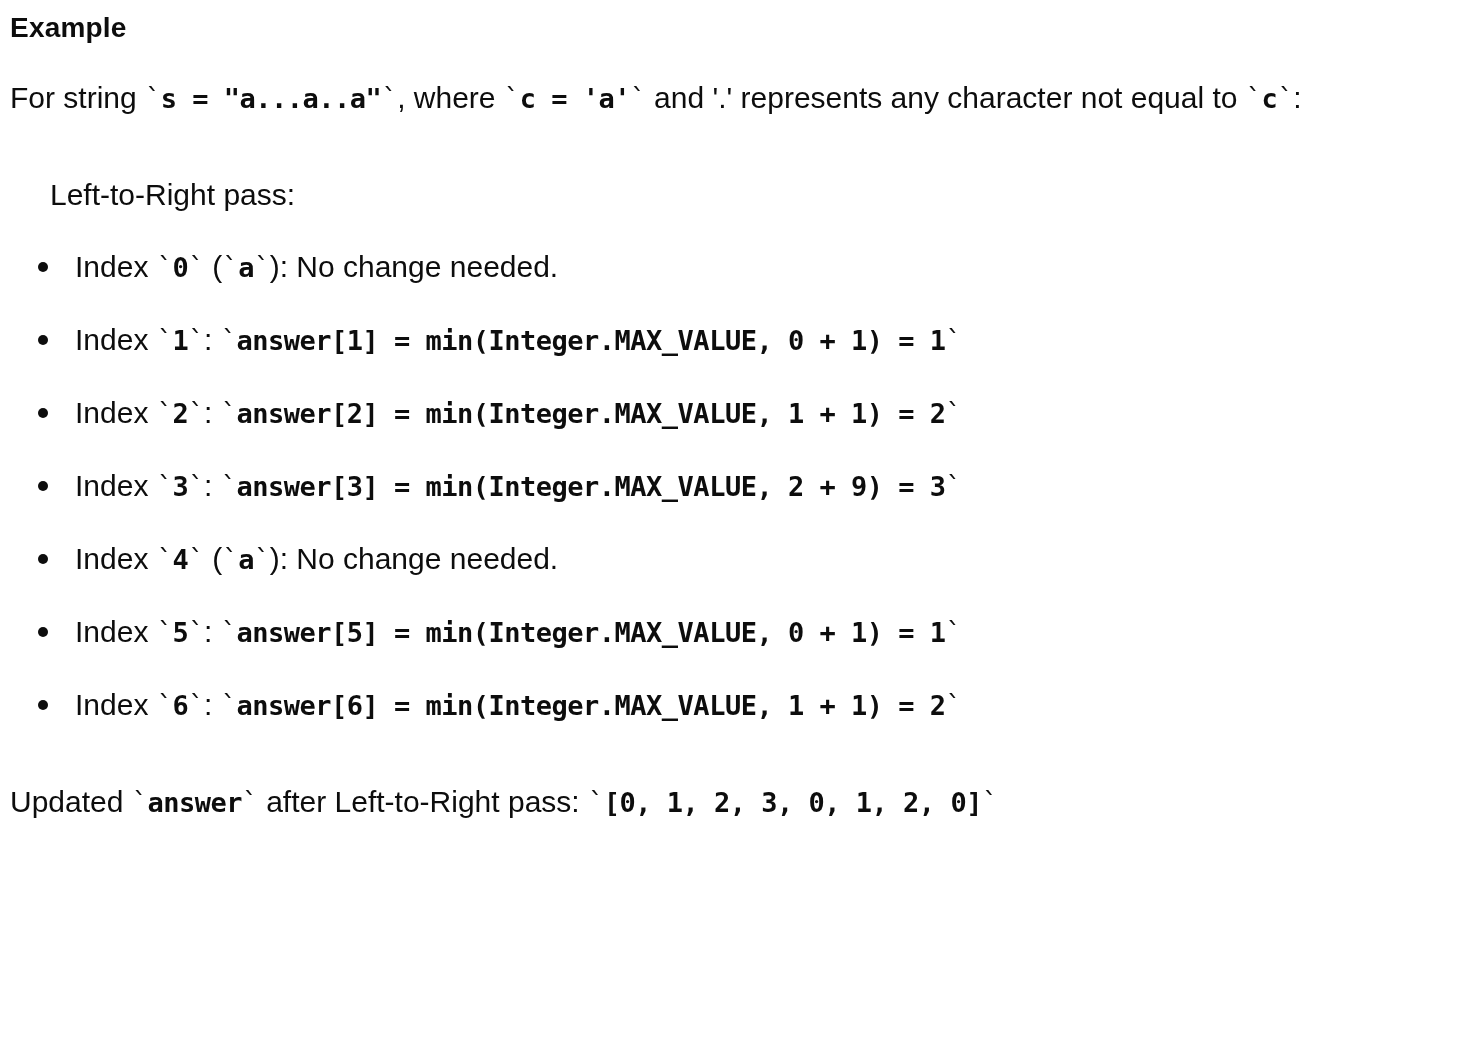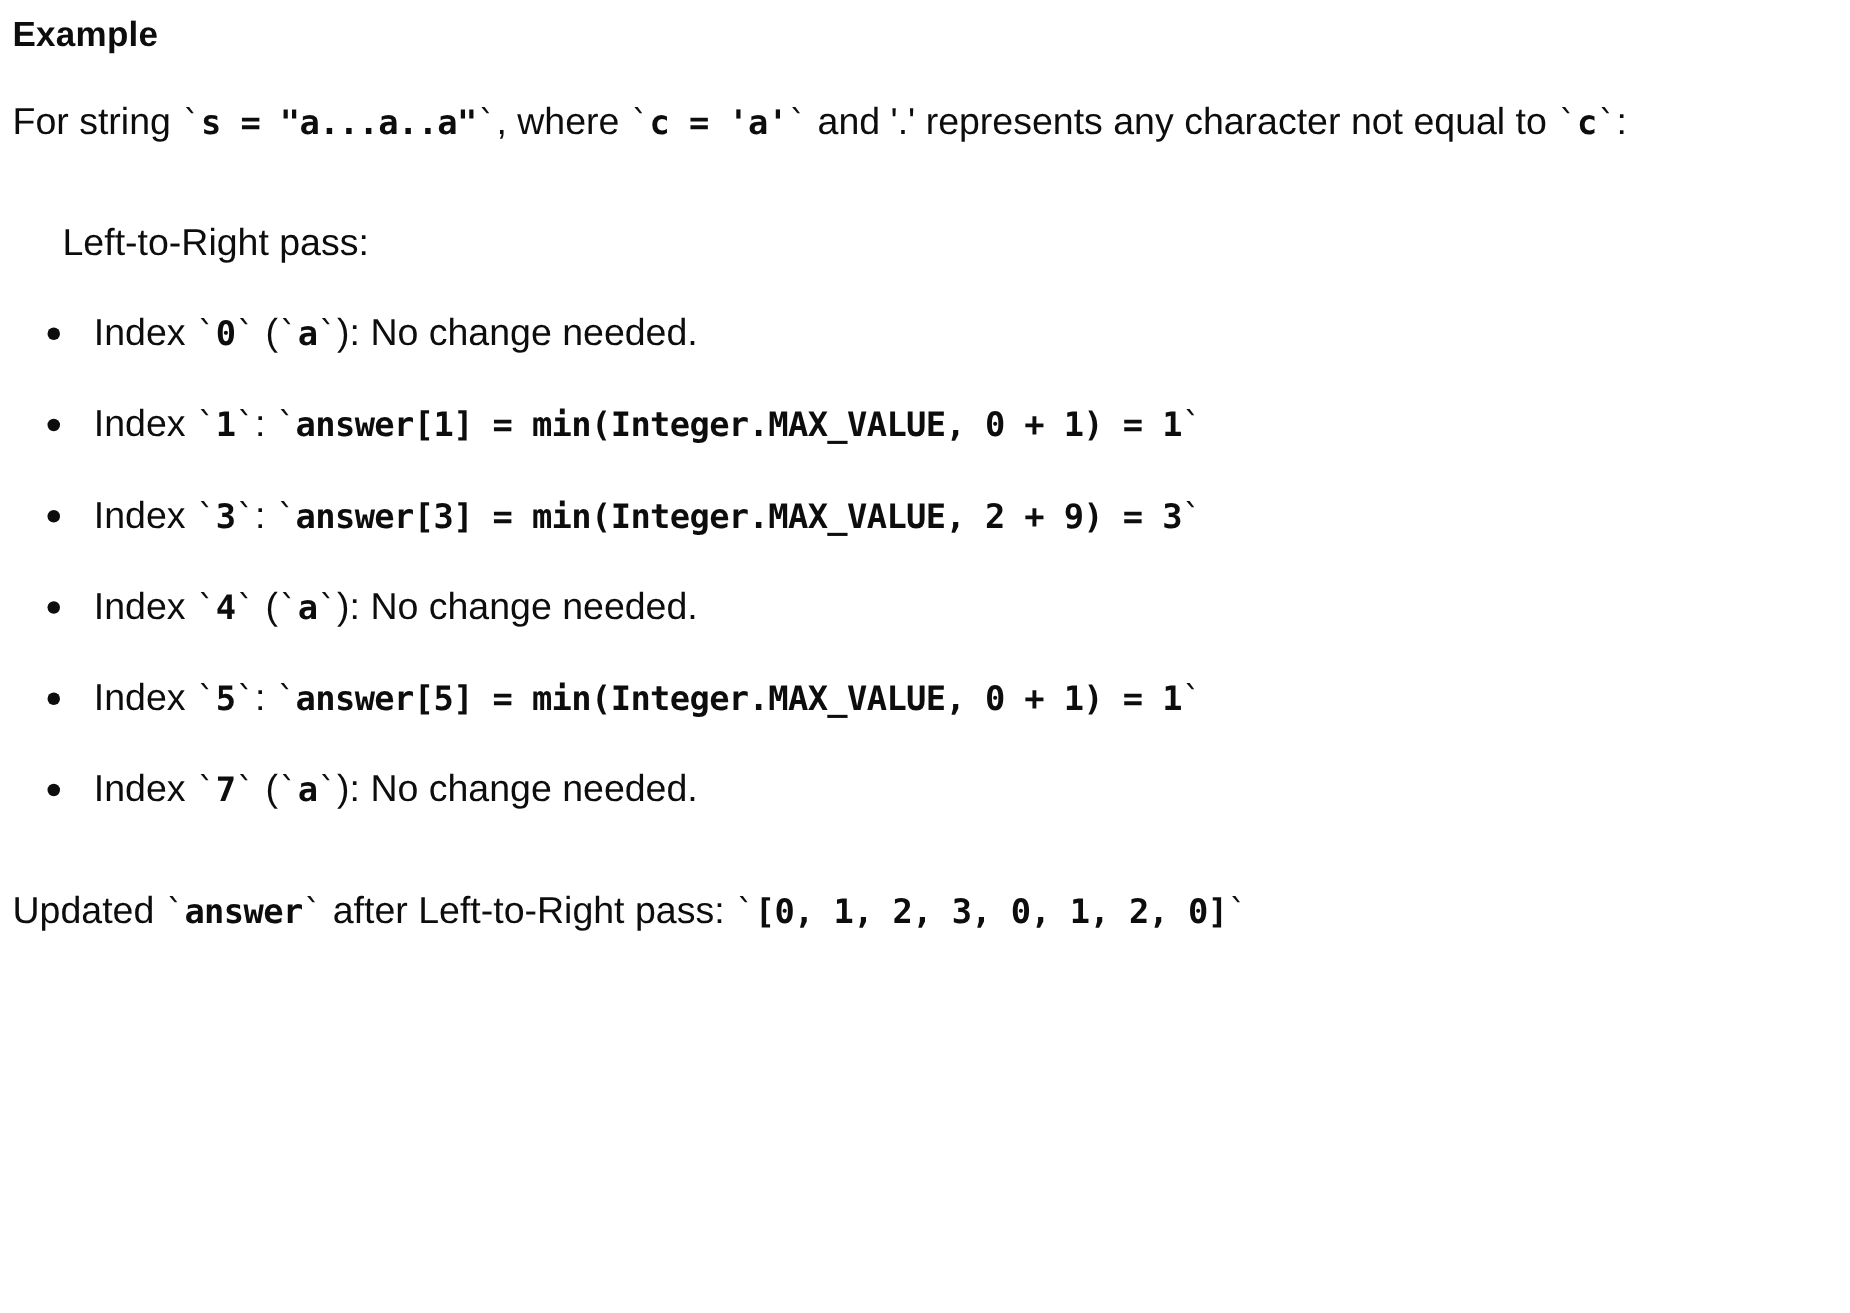"Index `2`: `answer[2] =" li { html: none -> <li>Index <code><span>`</span><b>2</b><span>`</span></code>: <code><span>`</span><b>answer[2] = min(Integer.MAX_VALUE, 1 + 1) = 2</b><span>`</span></code></li> }
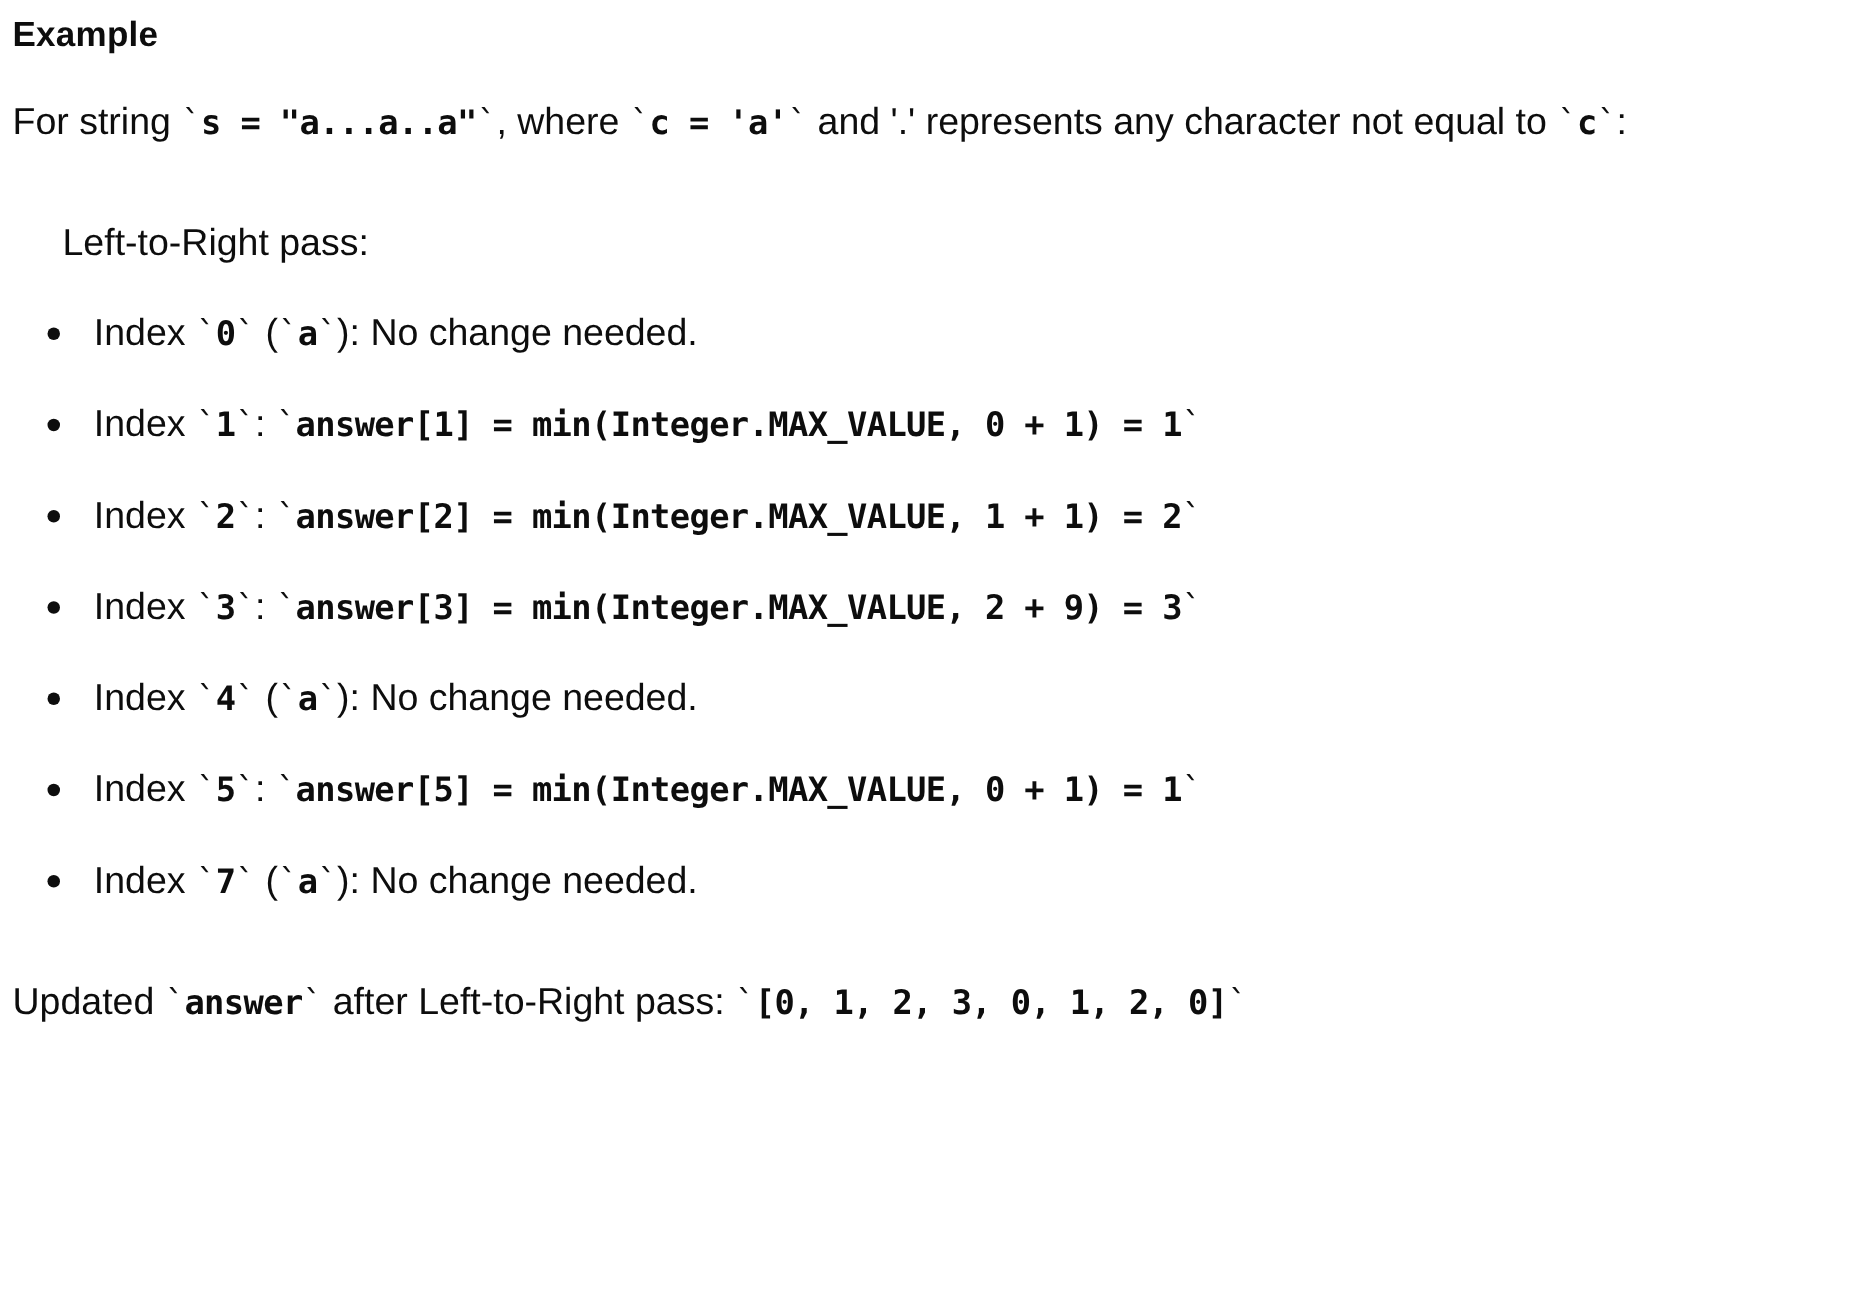"Index `6`: `answer[6] =" li { html: none -> <li>Index <code><span>`</span><b>6</b><span>`</span></code>: <code><span>`</span><b>answer[6] = min(Integer.MAX_VALUE, 1 + 1) = 2</b><span>`</span></code></li> }
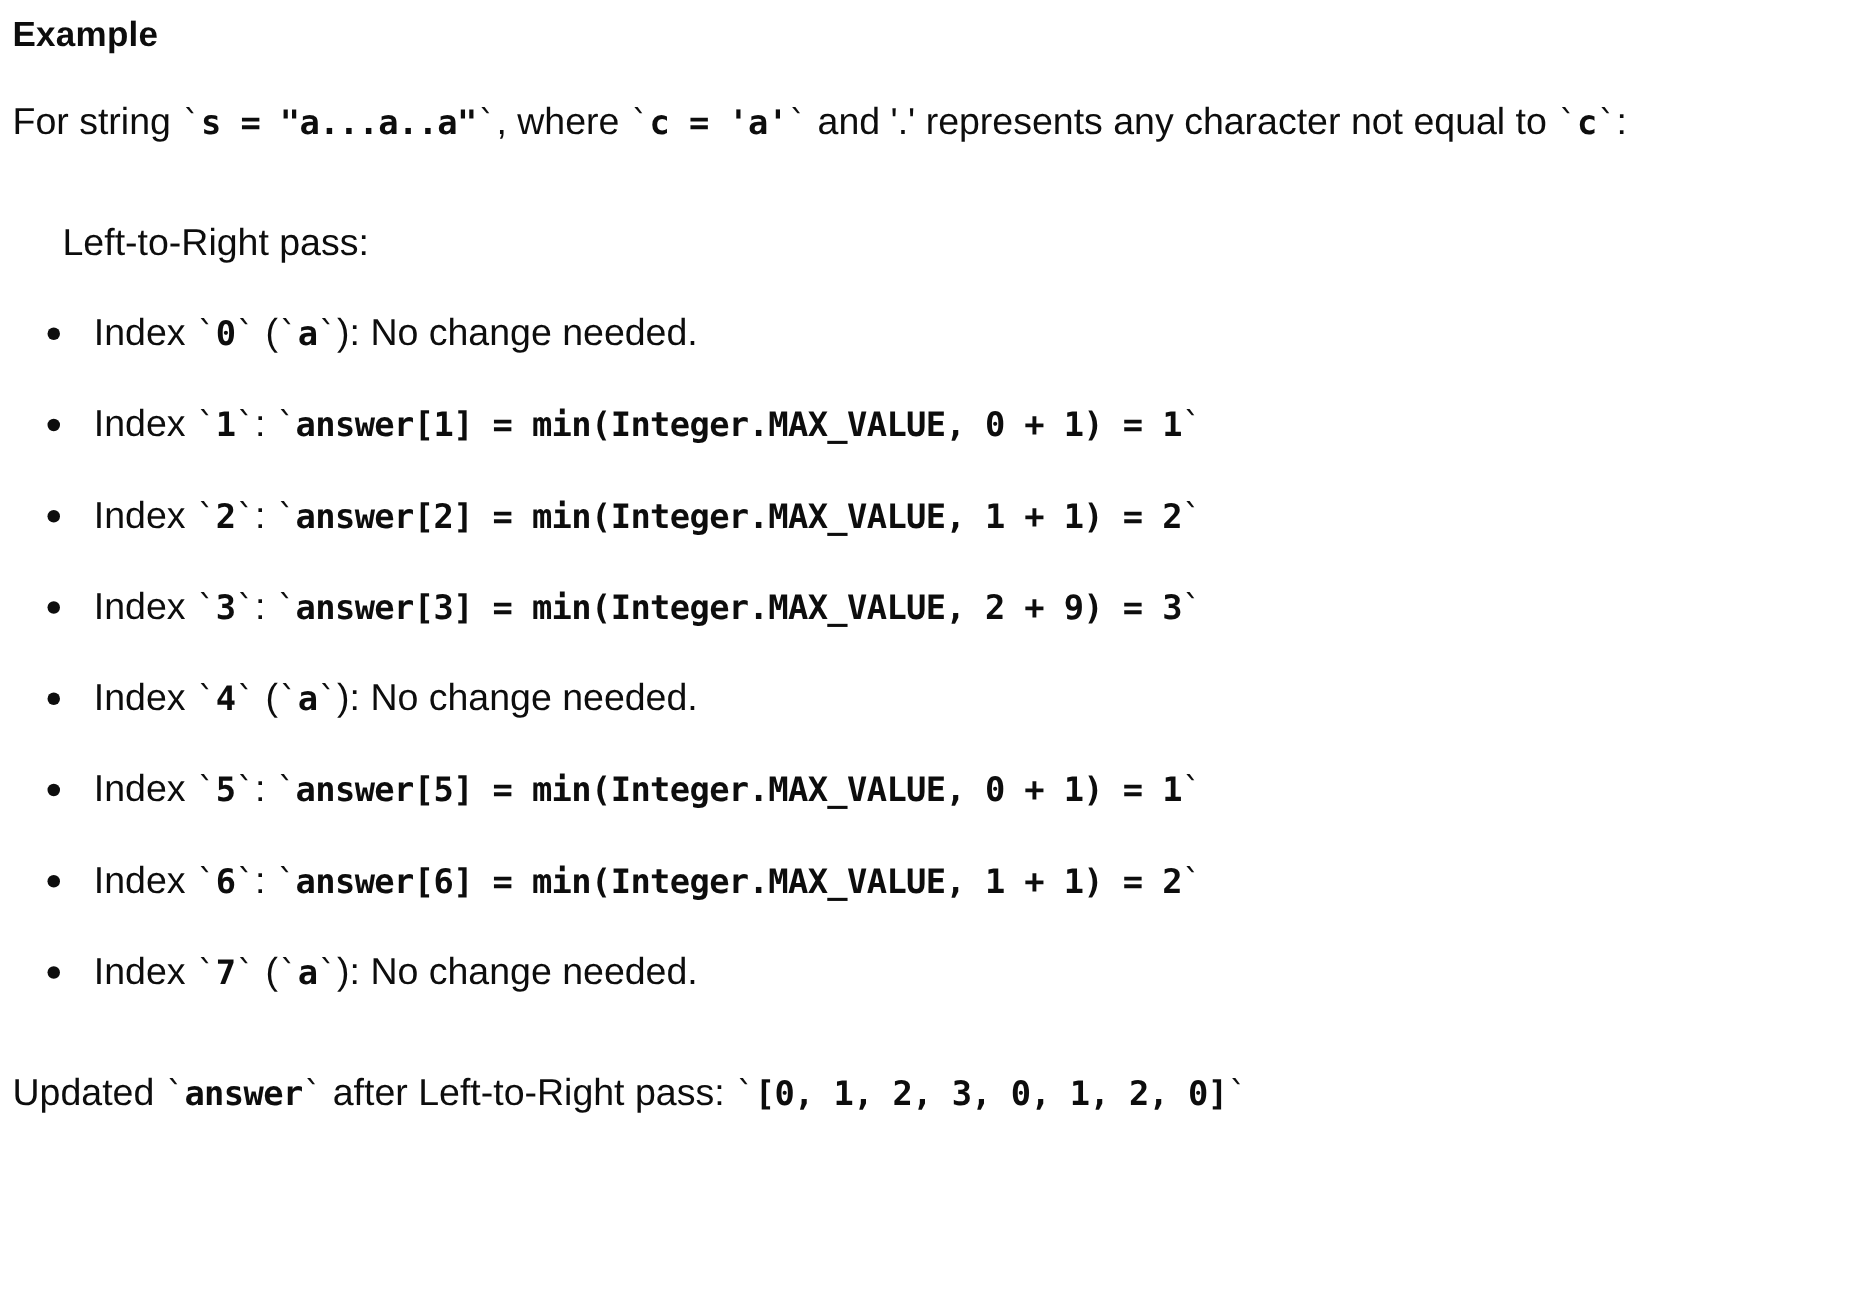"Index `7` (`a`): No change" li { html: <li>Index <code><span>`</span><b>7</b><span>`</span></code> (<code><span>`</span><b>a</b><span>`</span></code>): No change needed.</li> -> none }
